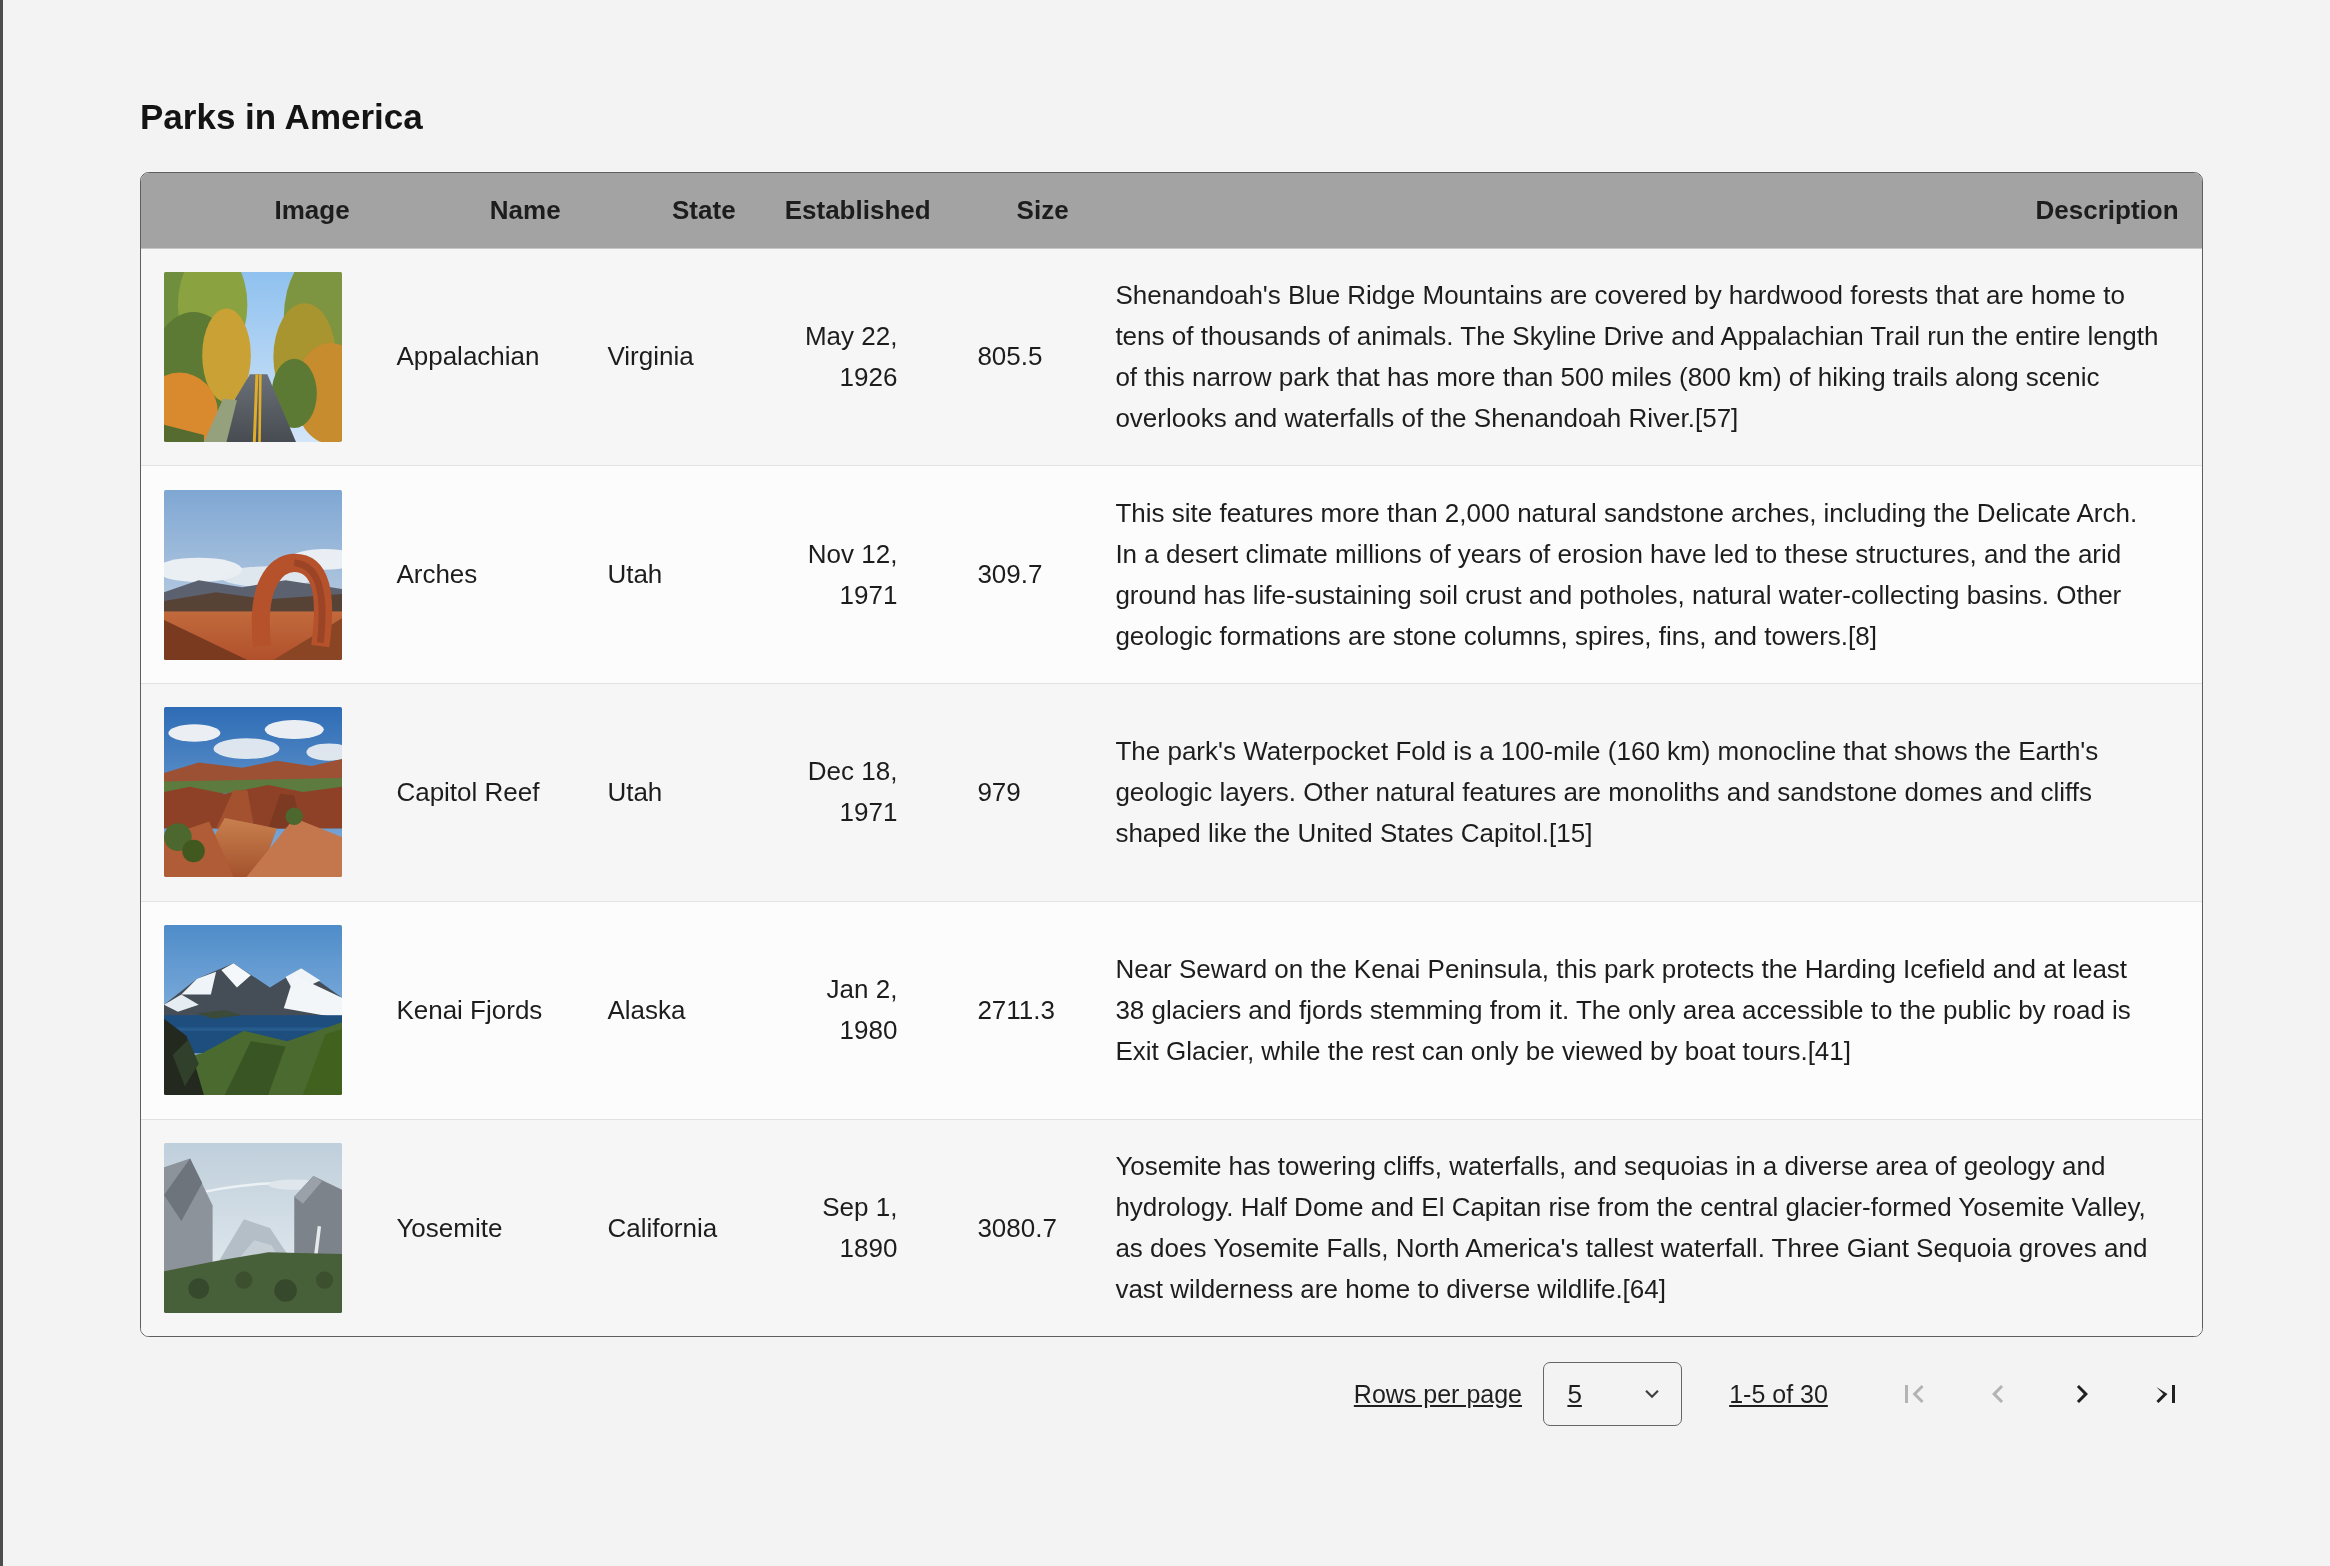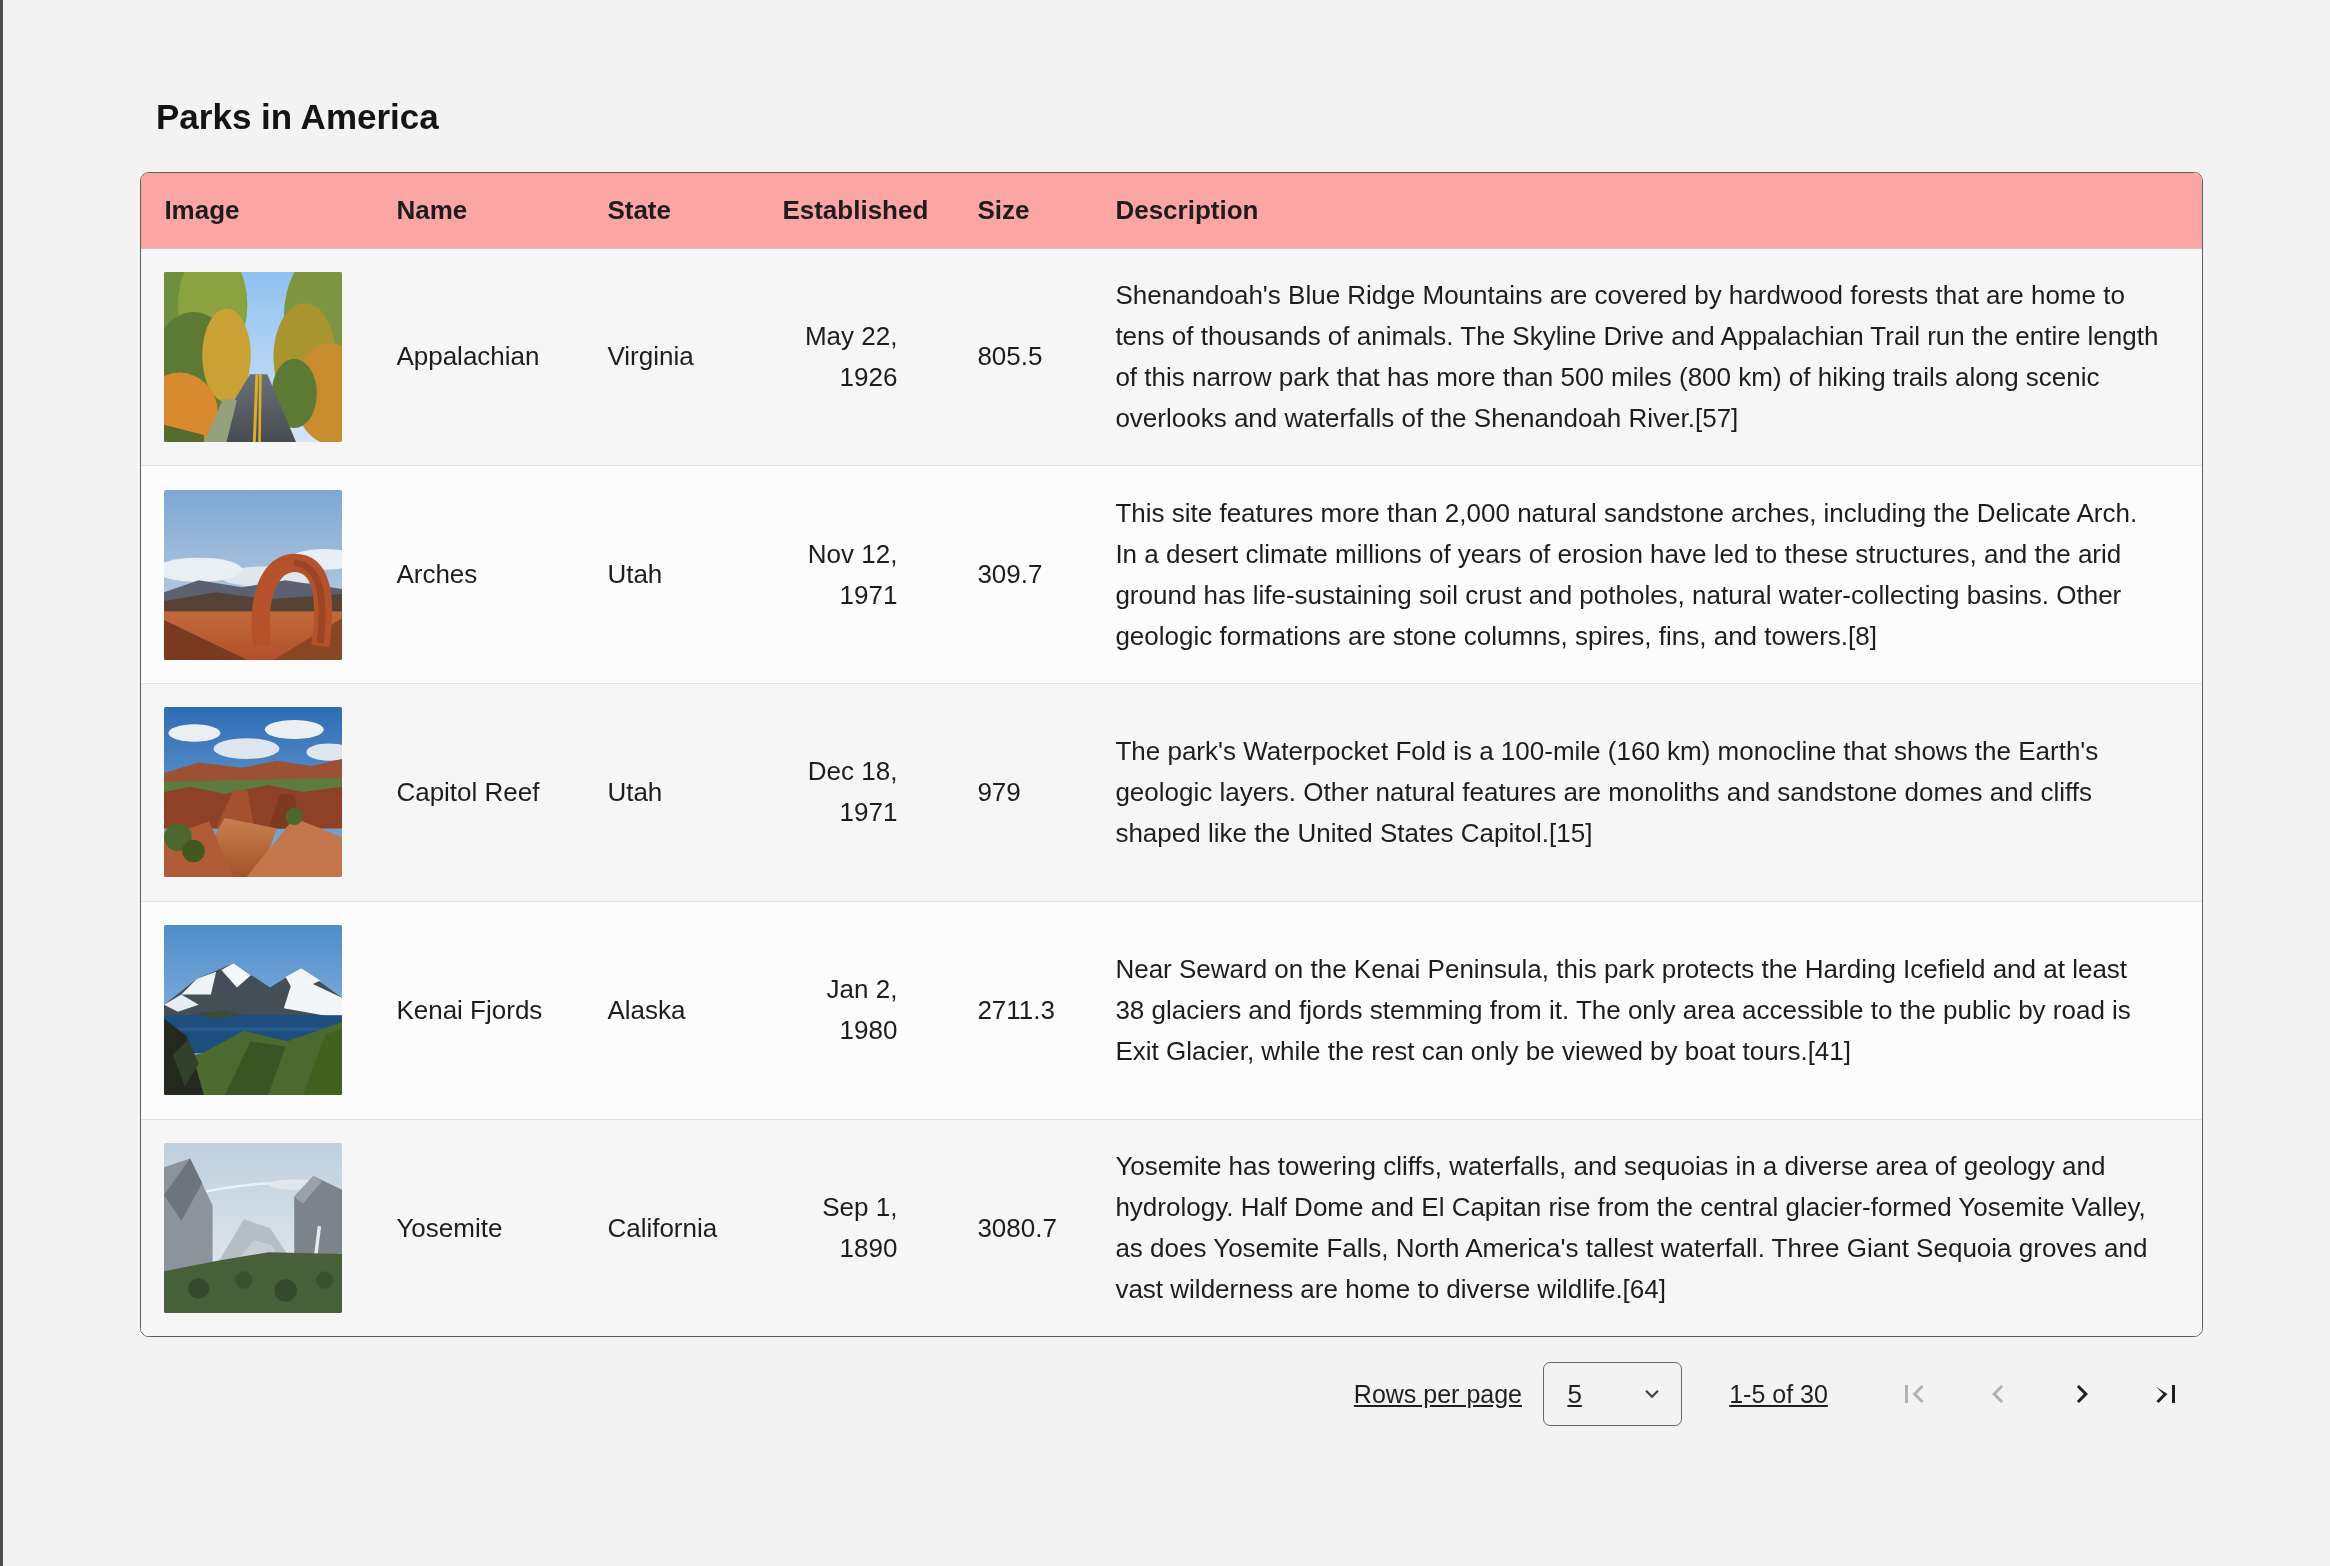"Parks in America" .page-title { left: 156px -> 140px }
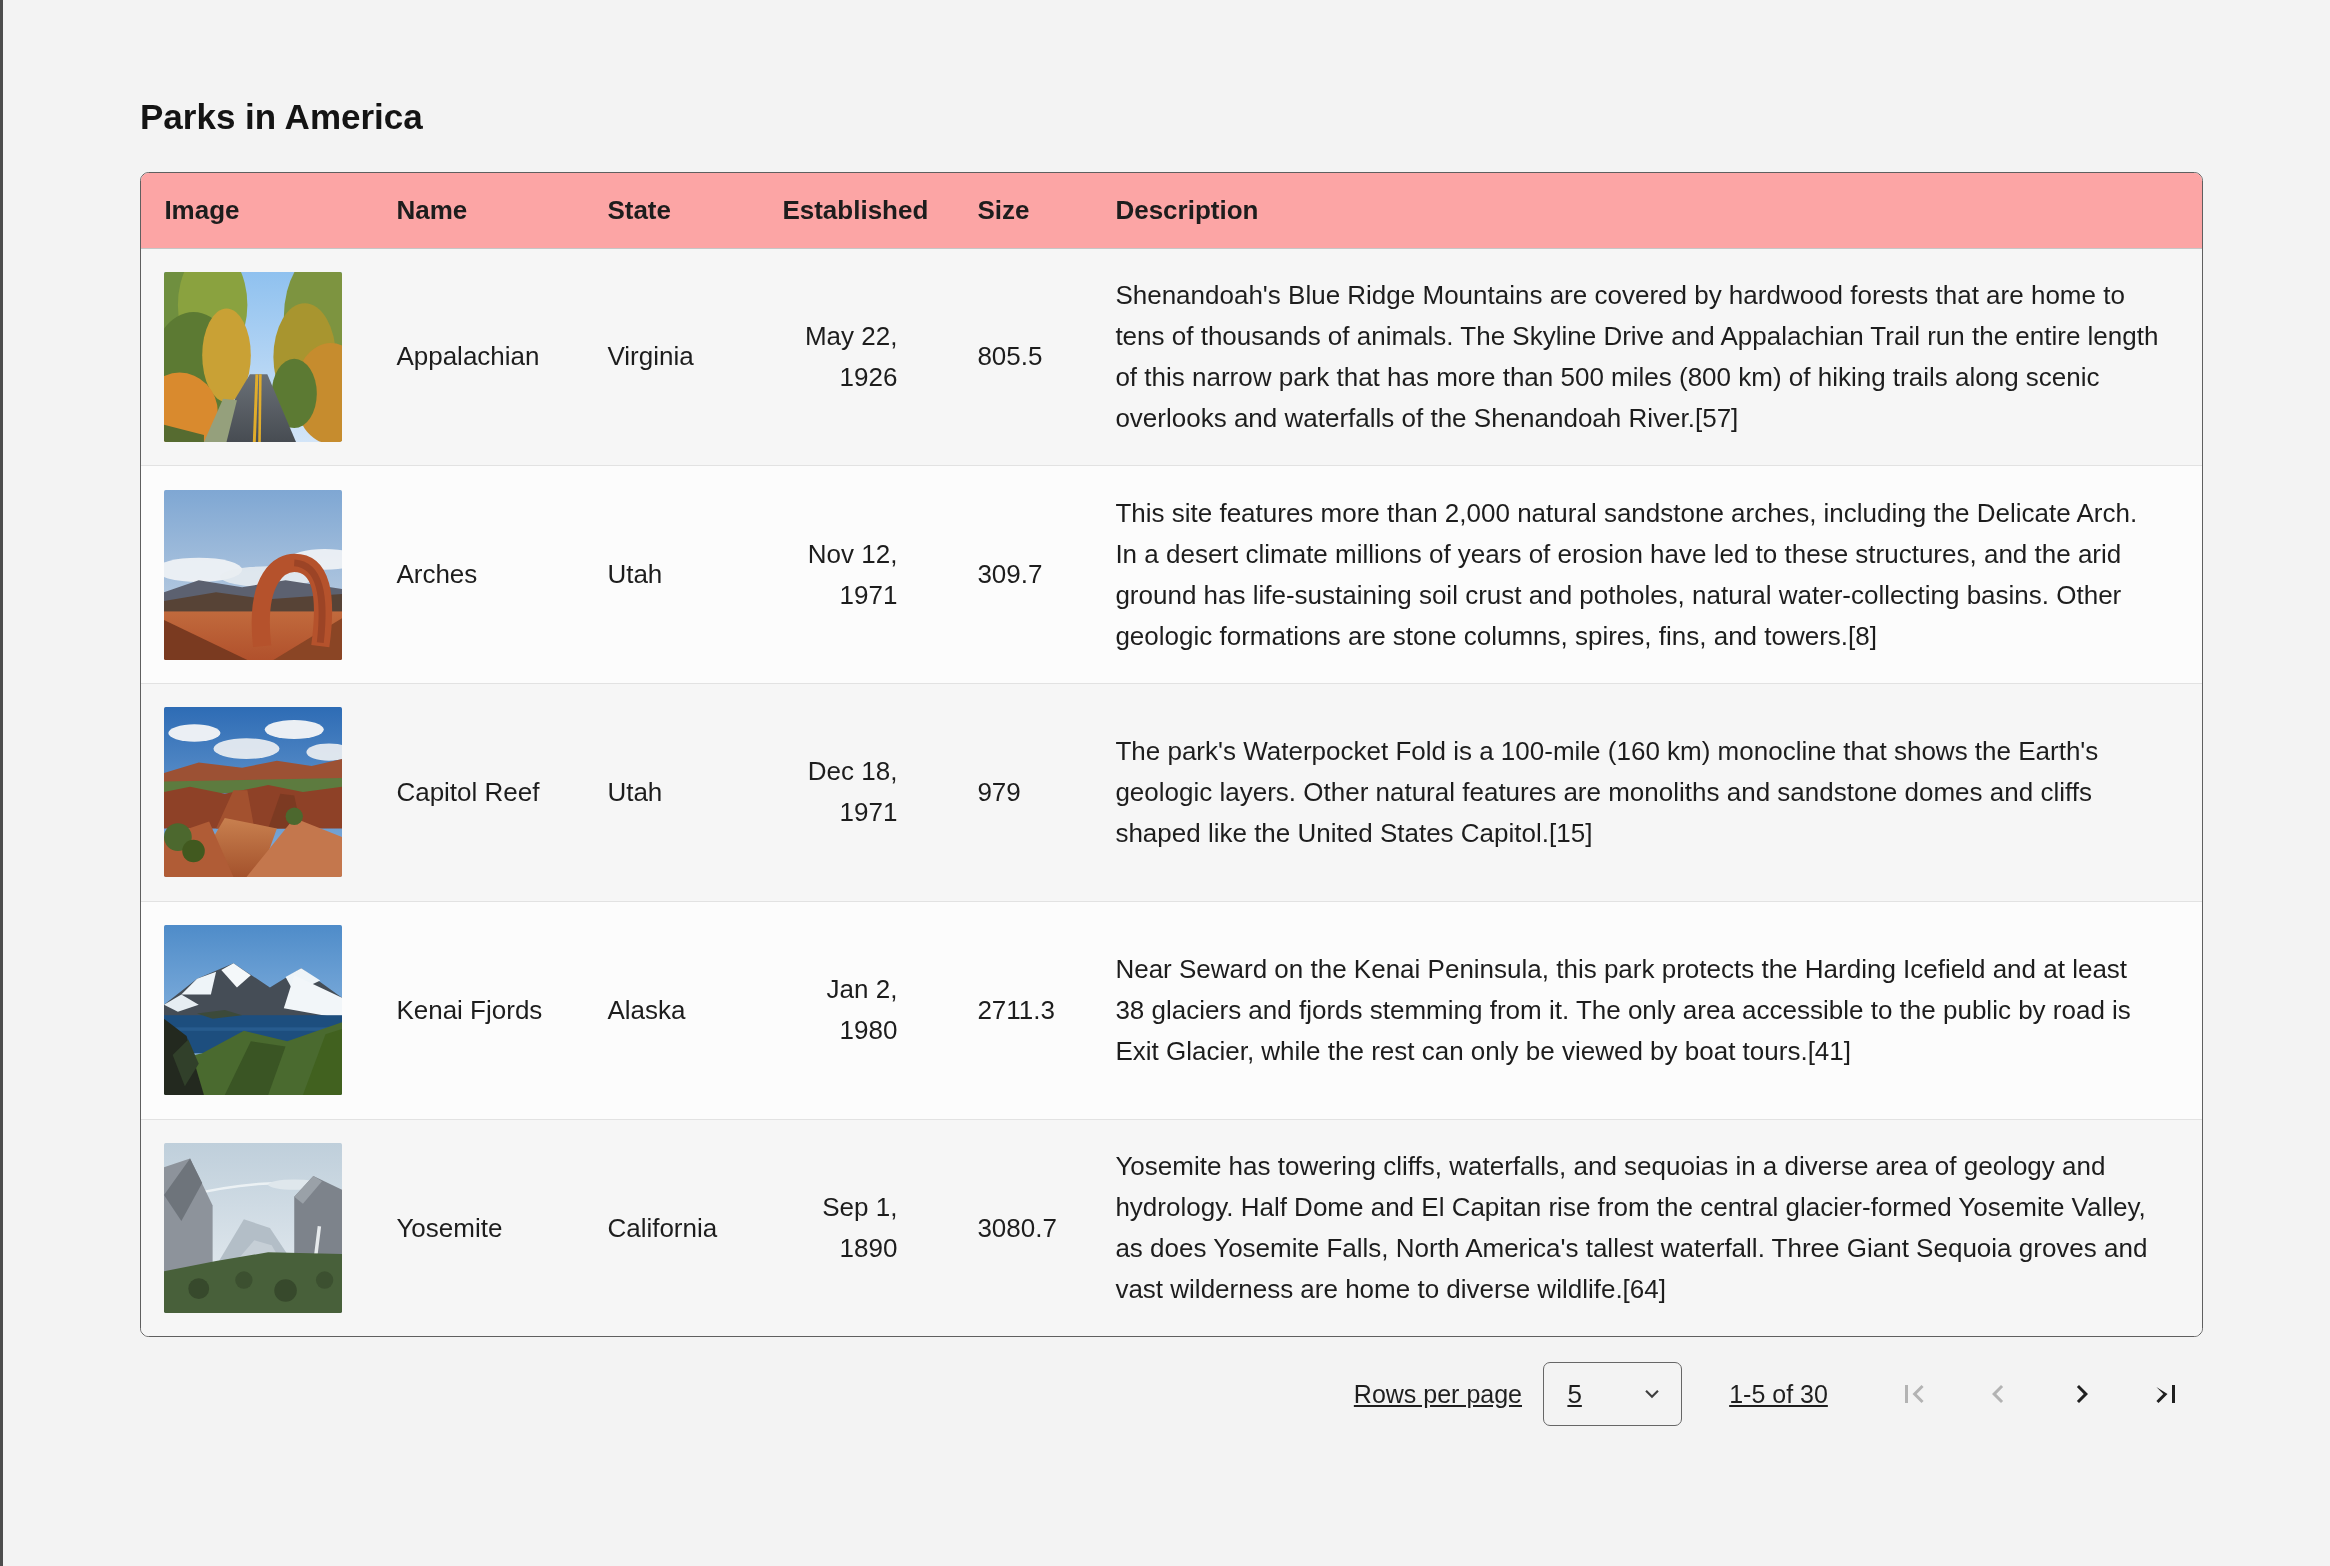"Image" thead th { background: #fca5a5 -> #a3a3a3; text-align: left -> right }
